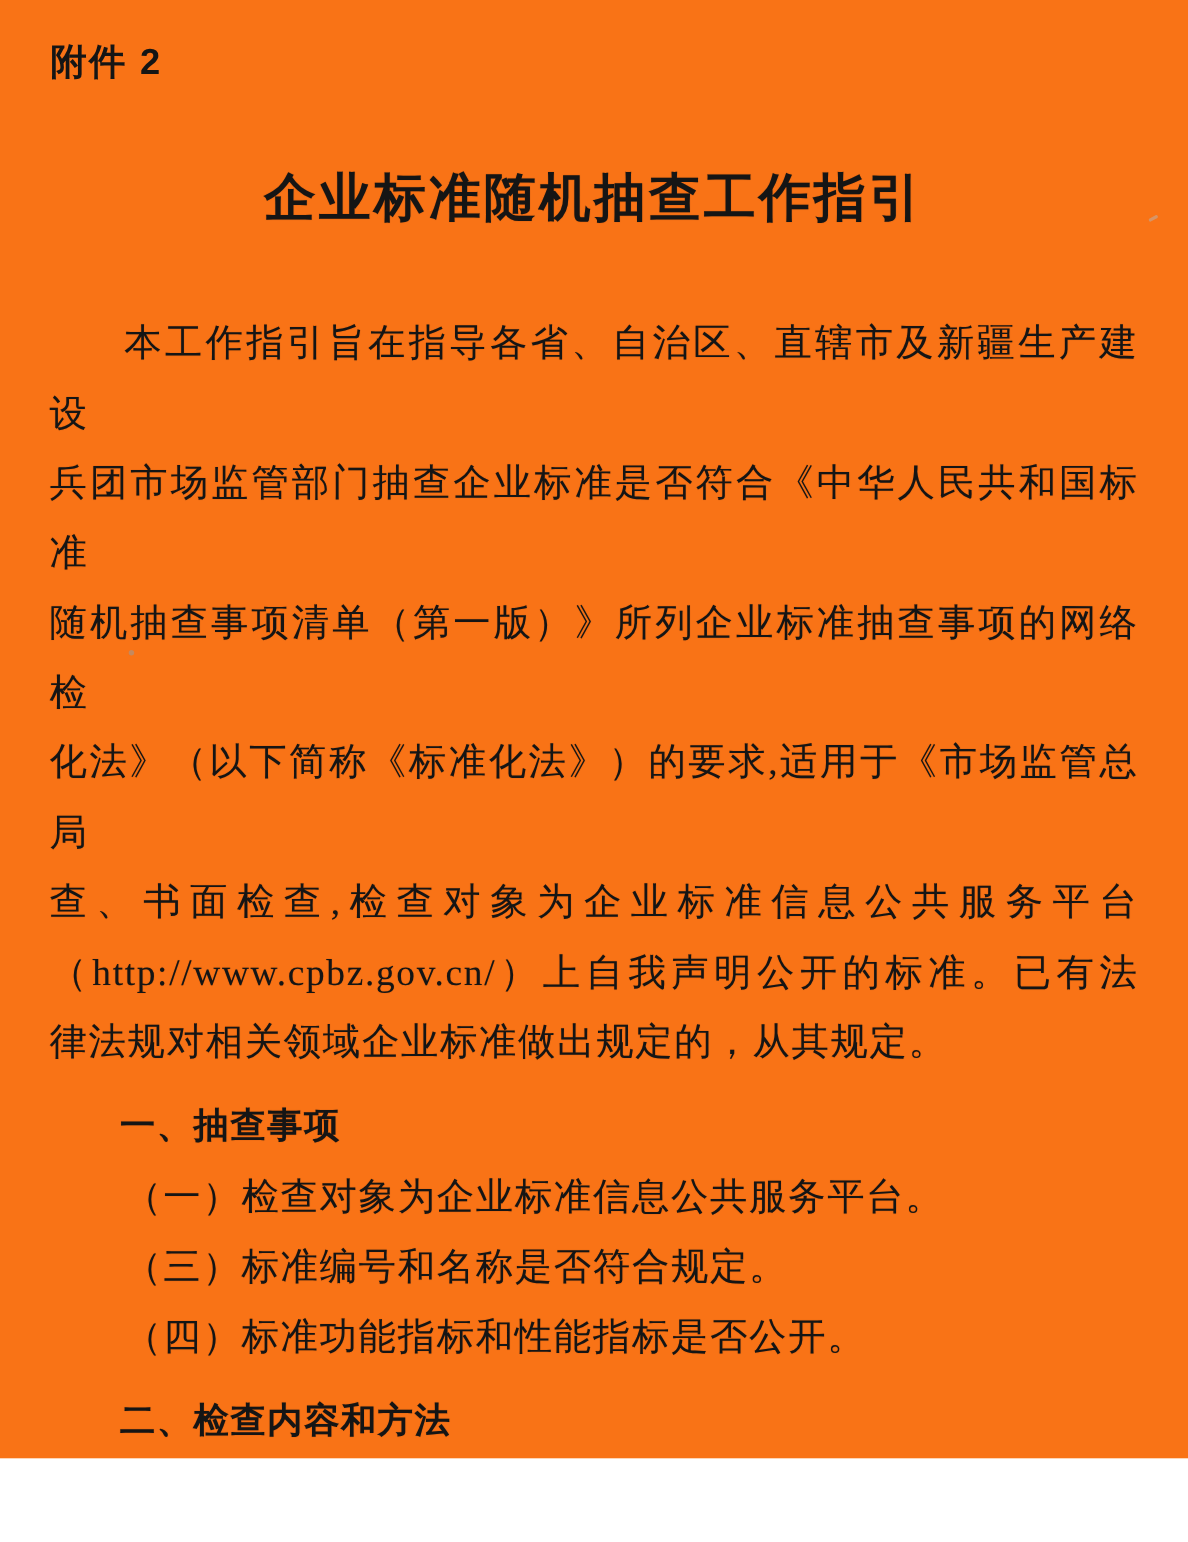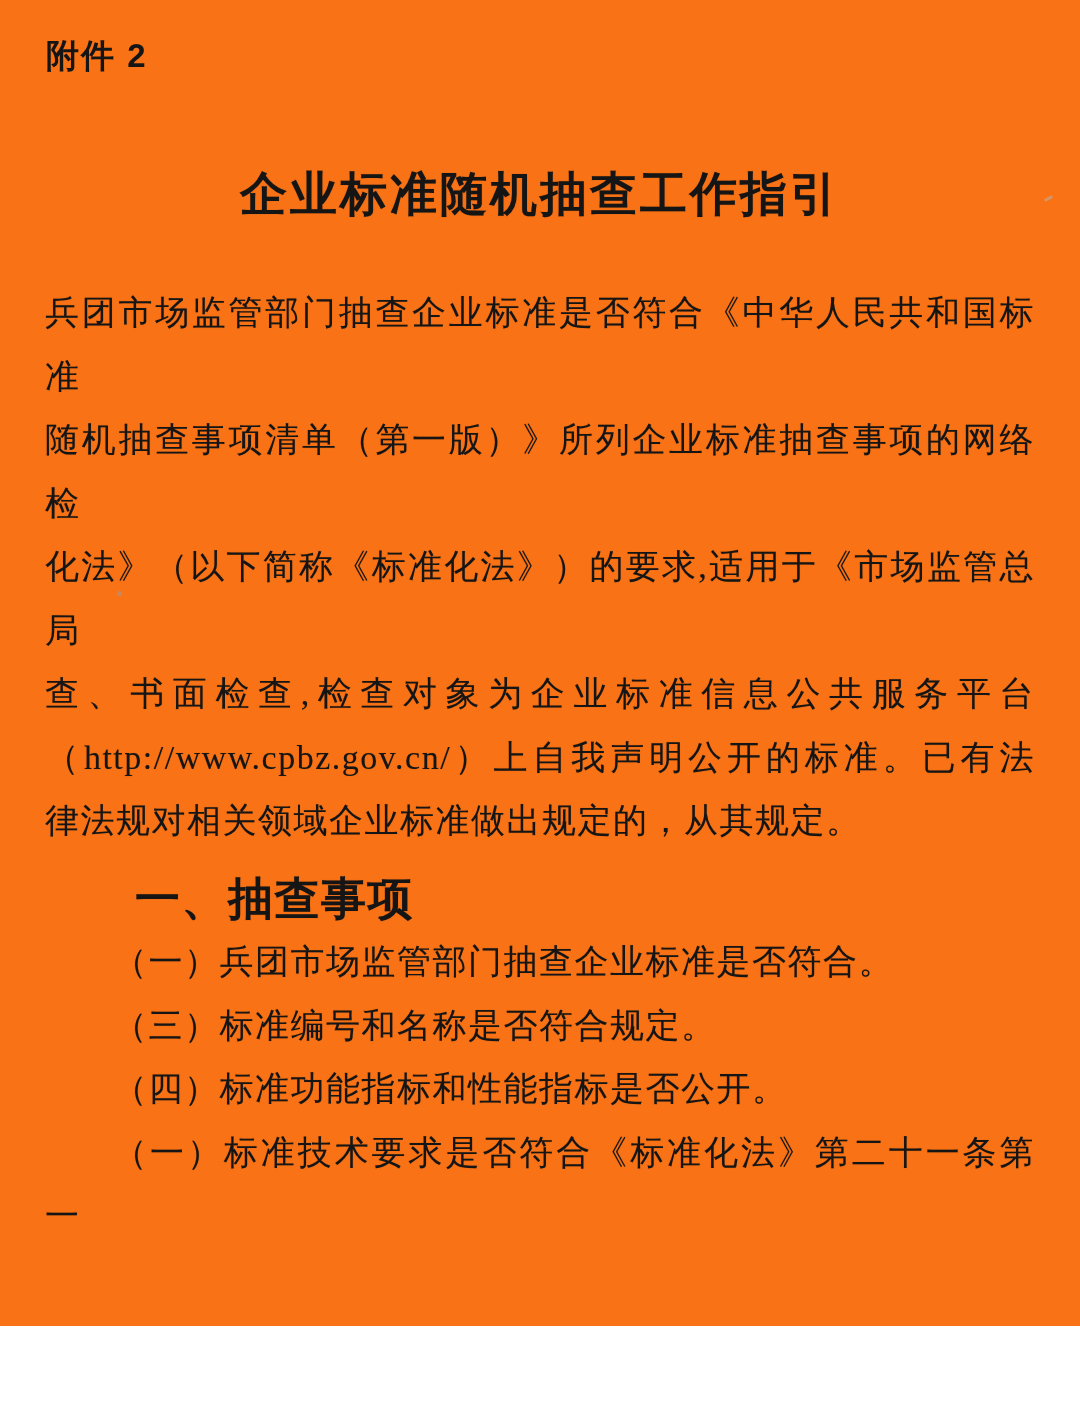"企业标准随机抽查工作指引" .title { margin: 14px -> 0 }
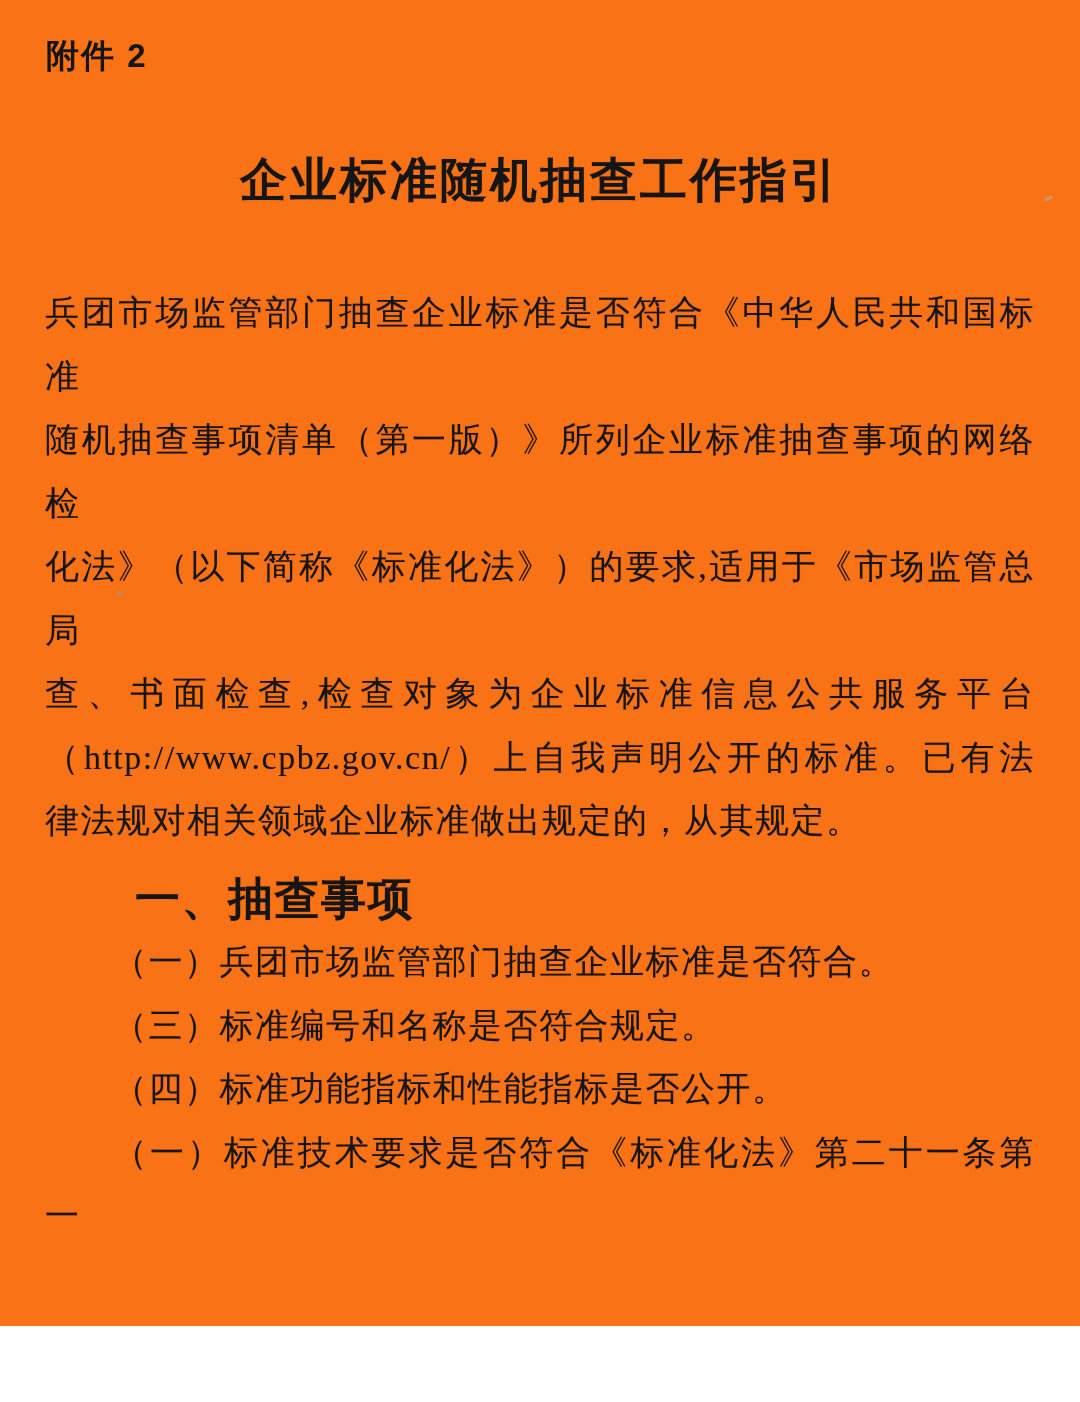"本工作指引旨在指导各省、自治区、直辖市及新疆生产建设" div.line { html: none -> <div>本工作指引旨在指导各省、自治区、直辖市及新疆生产建设</div> }
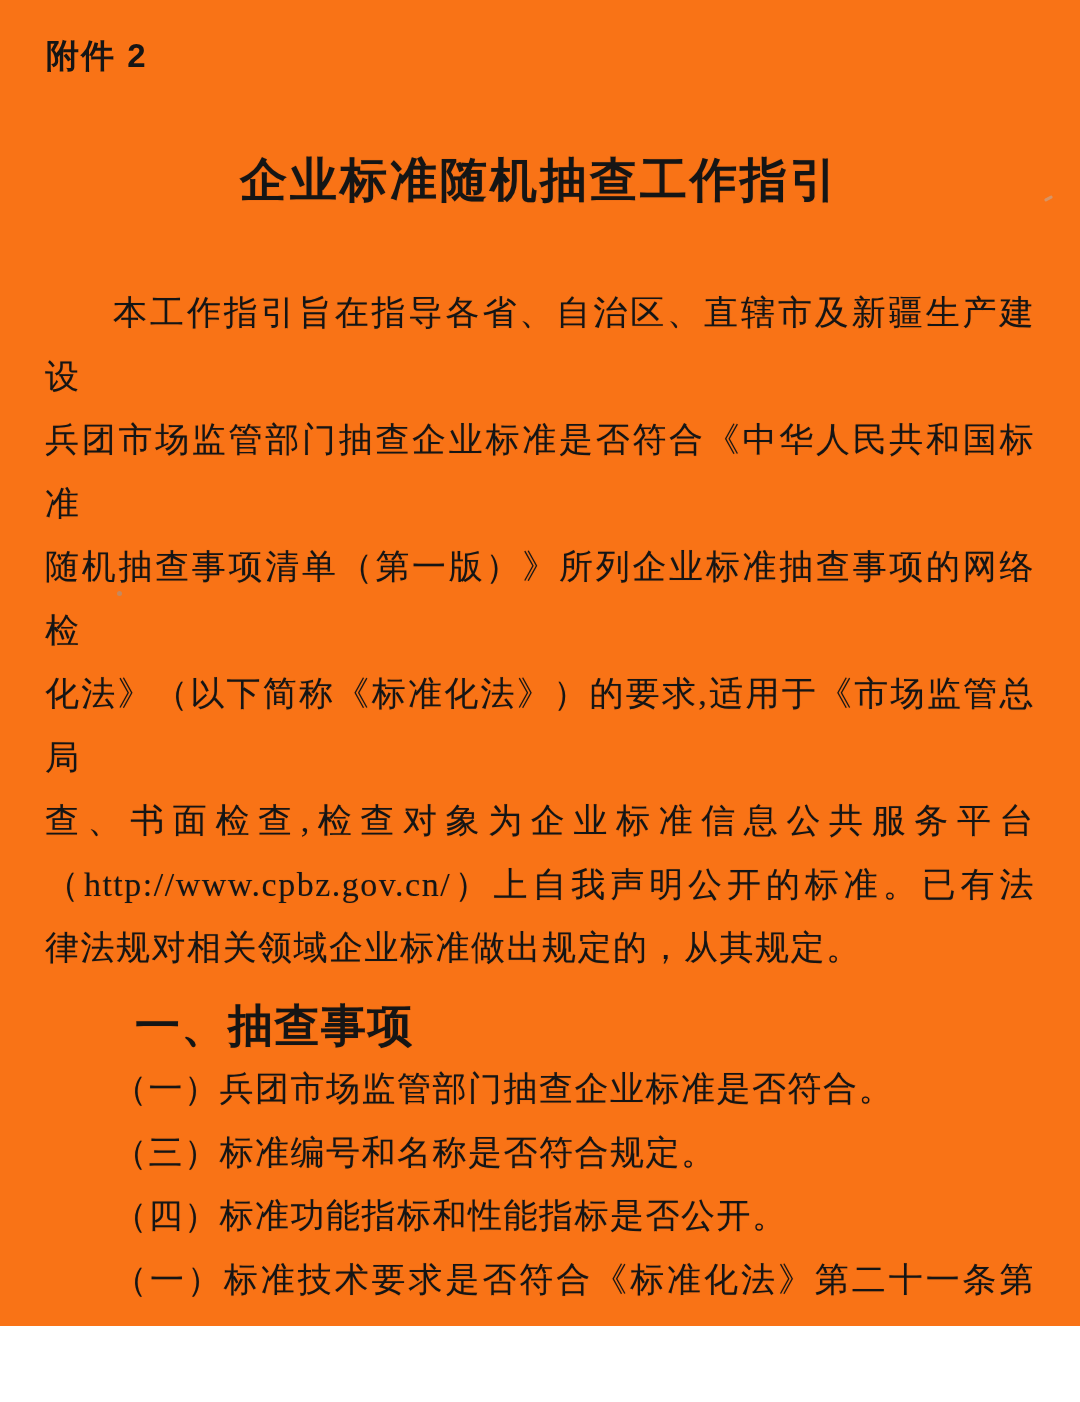"一、抽查事项" .heading { font-family: Liberation Sans, sans-serif -> Liberation Mono, monospace; font-size: 45px -> 32px }
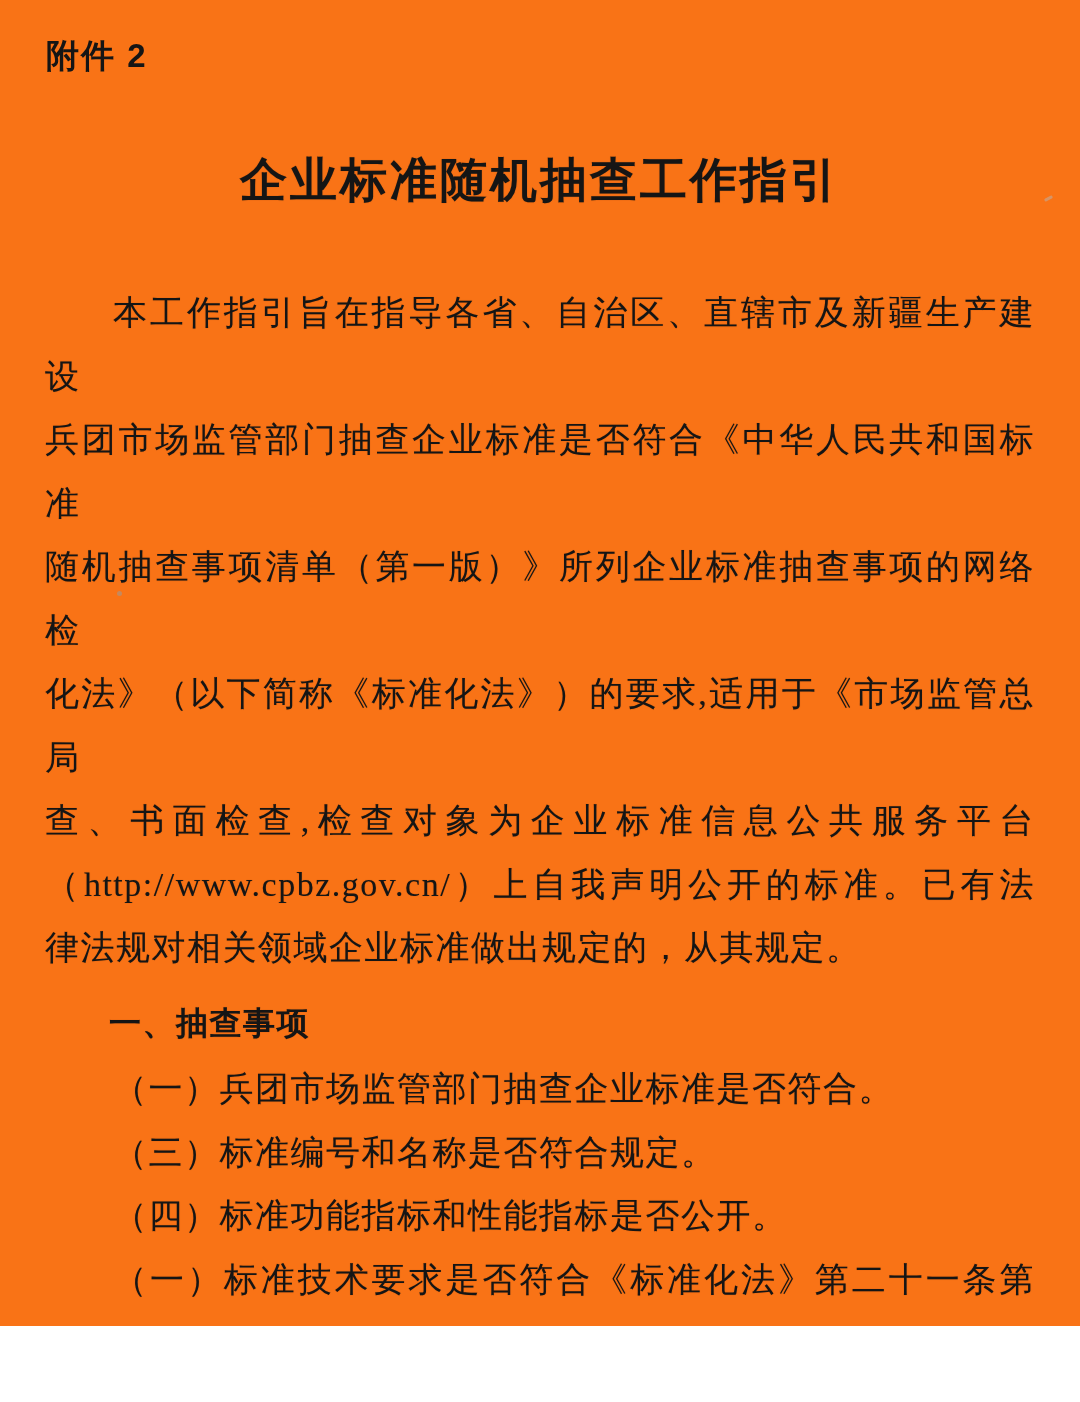"（一）兵团市场监管部门抽查企业标准是否符合。" div.line { text: 兵团市场监管部门抽查企业标准是否符合 -> 检查对象为企业标准信息公共服务平台 }
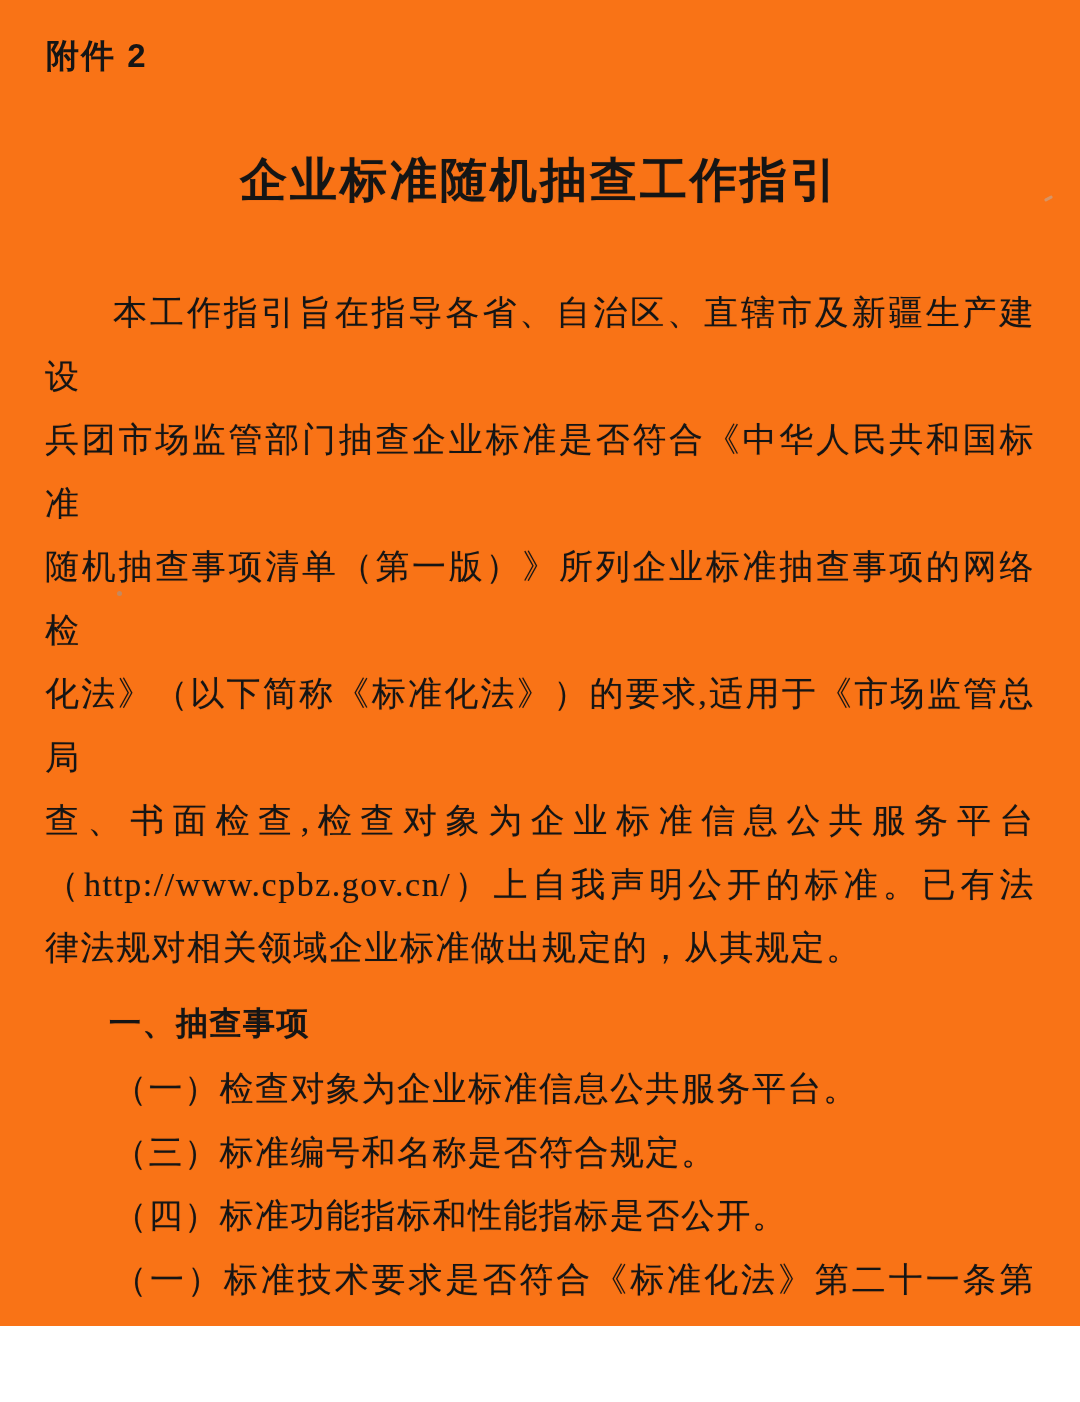"二、检查内容和方法" div.heading { html: none -> <div>二、检查内容和方法</div> }
